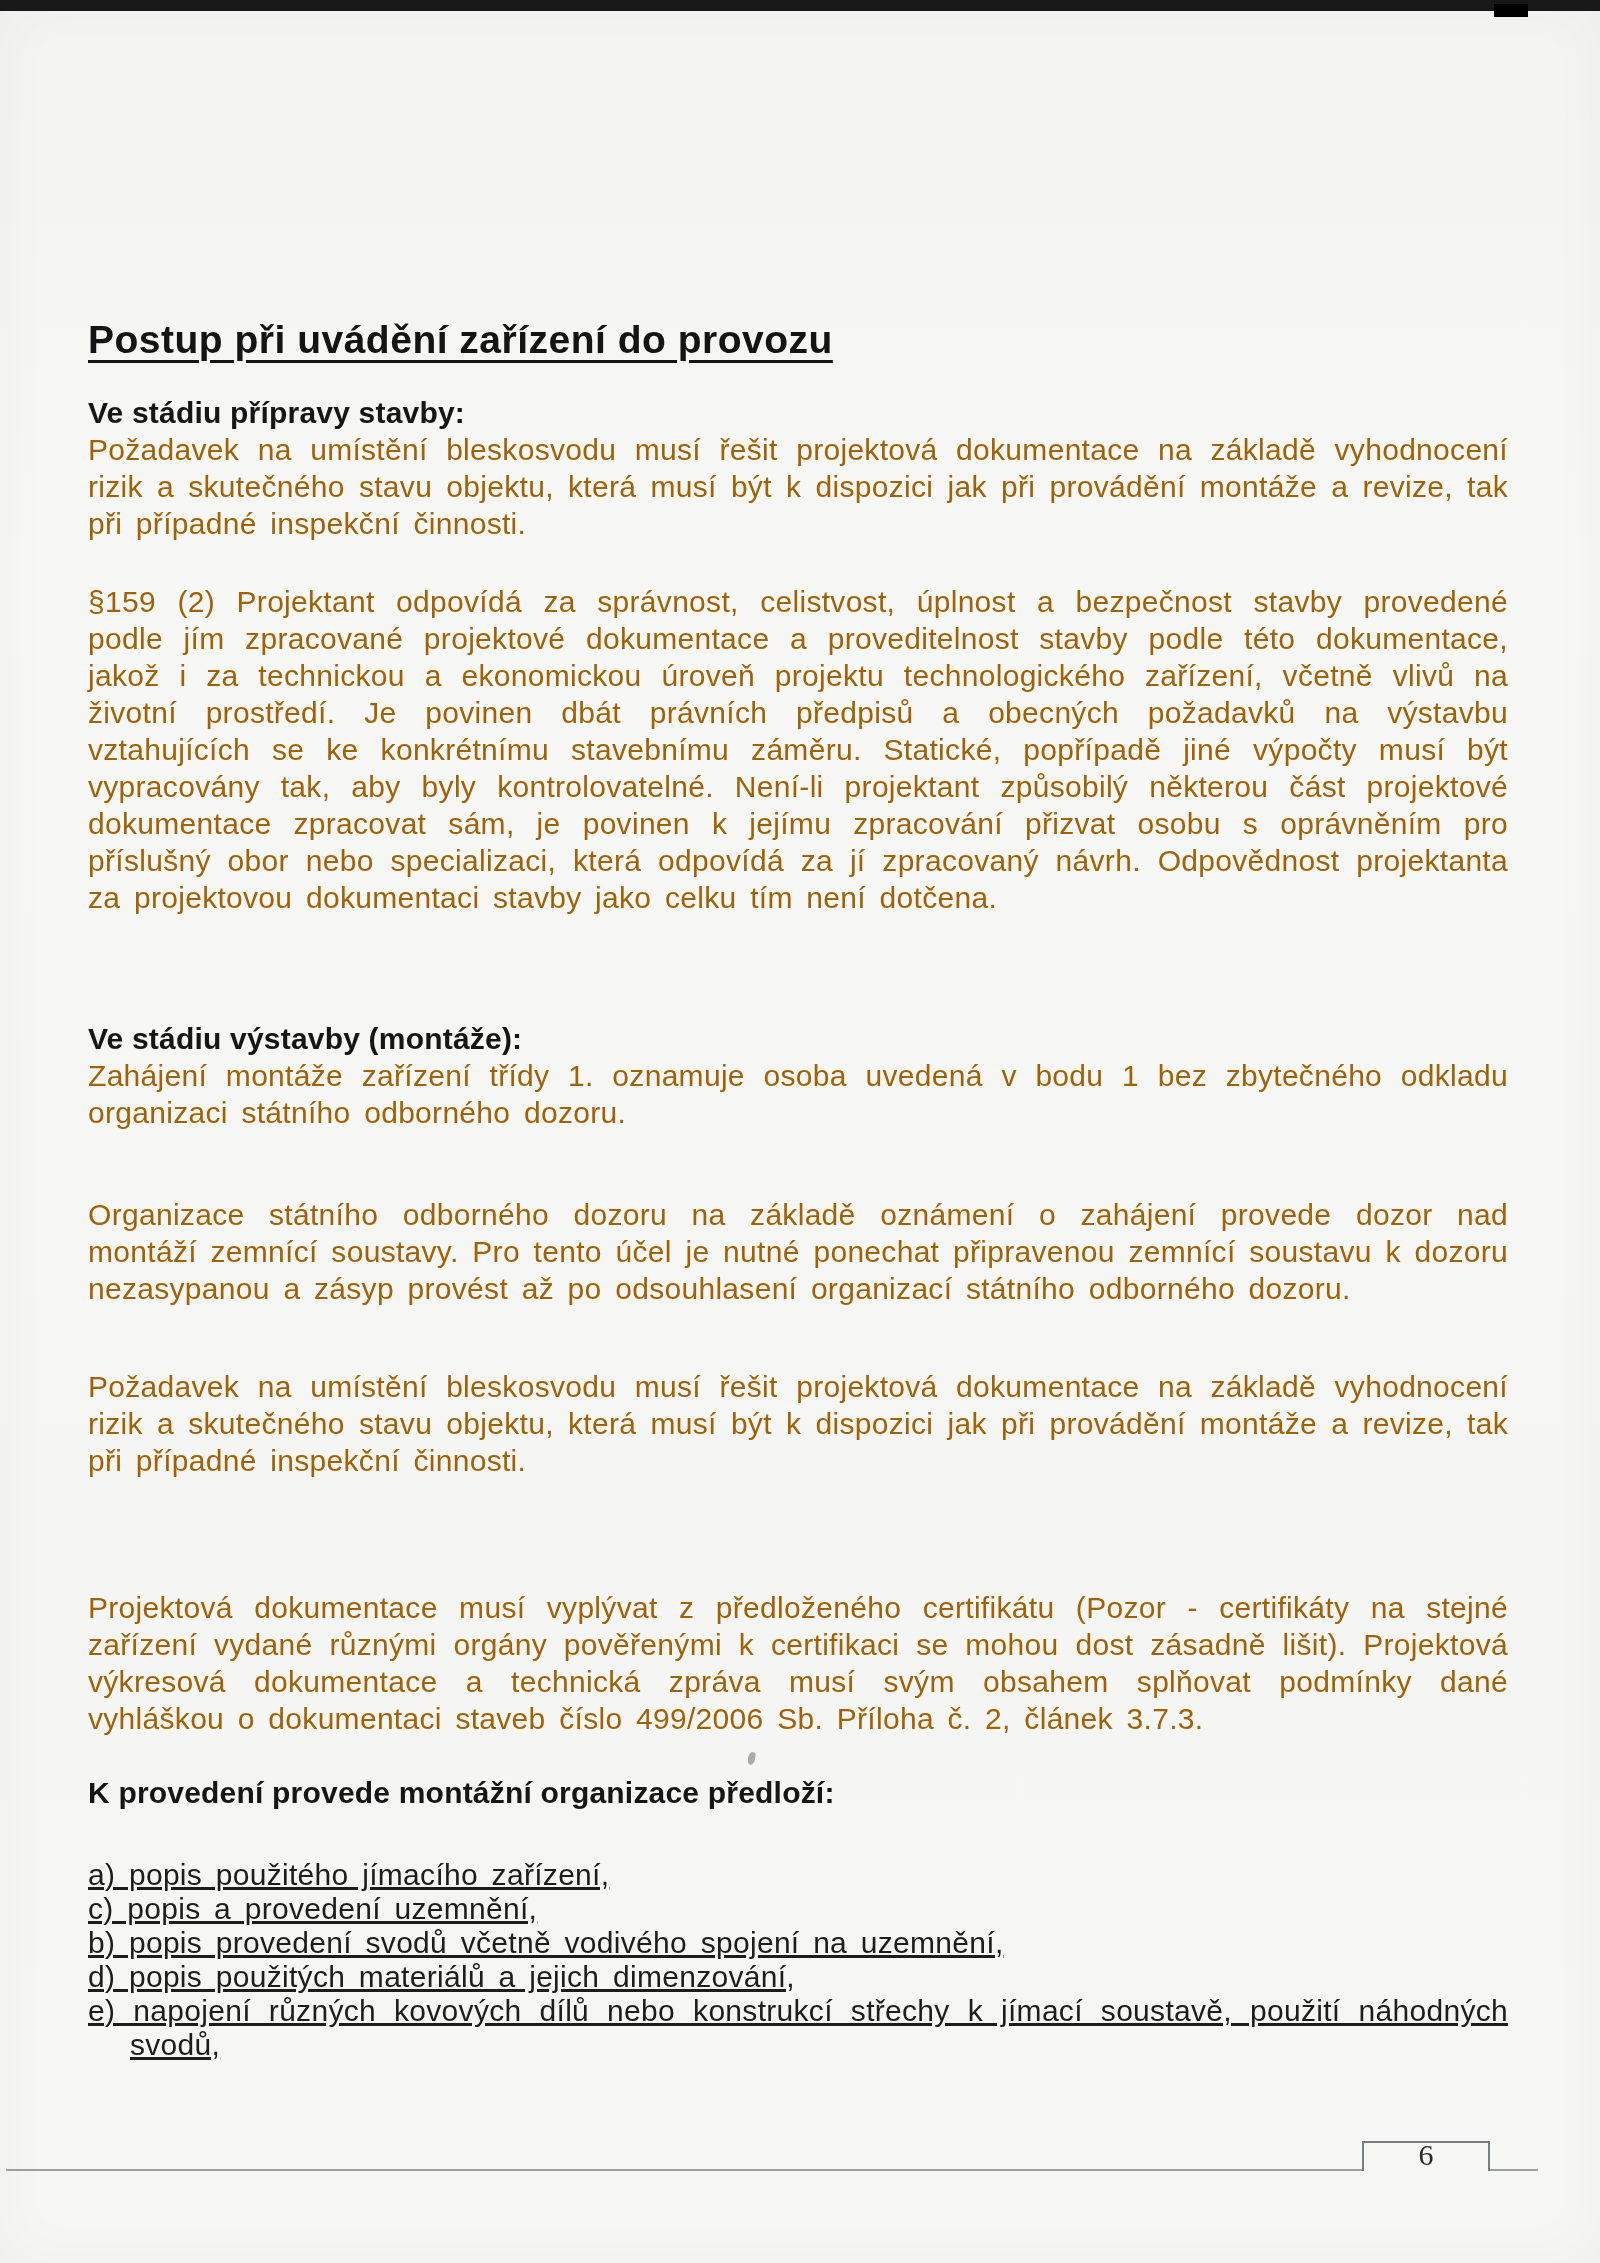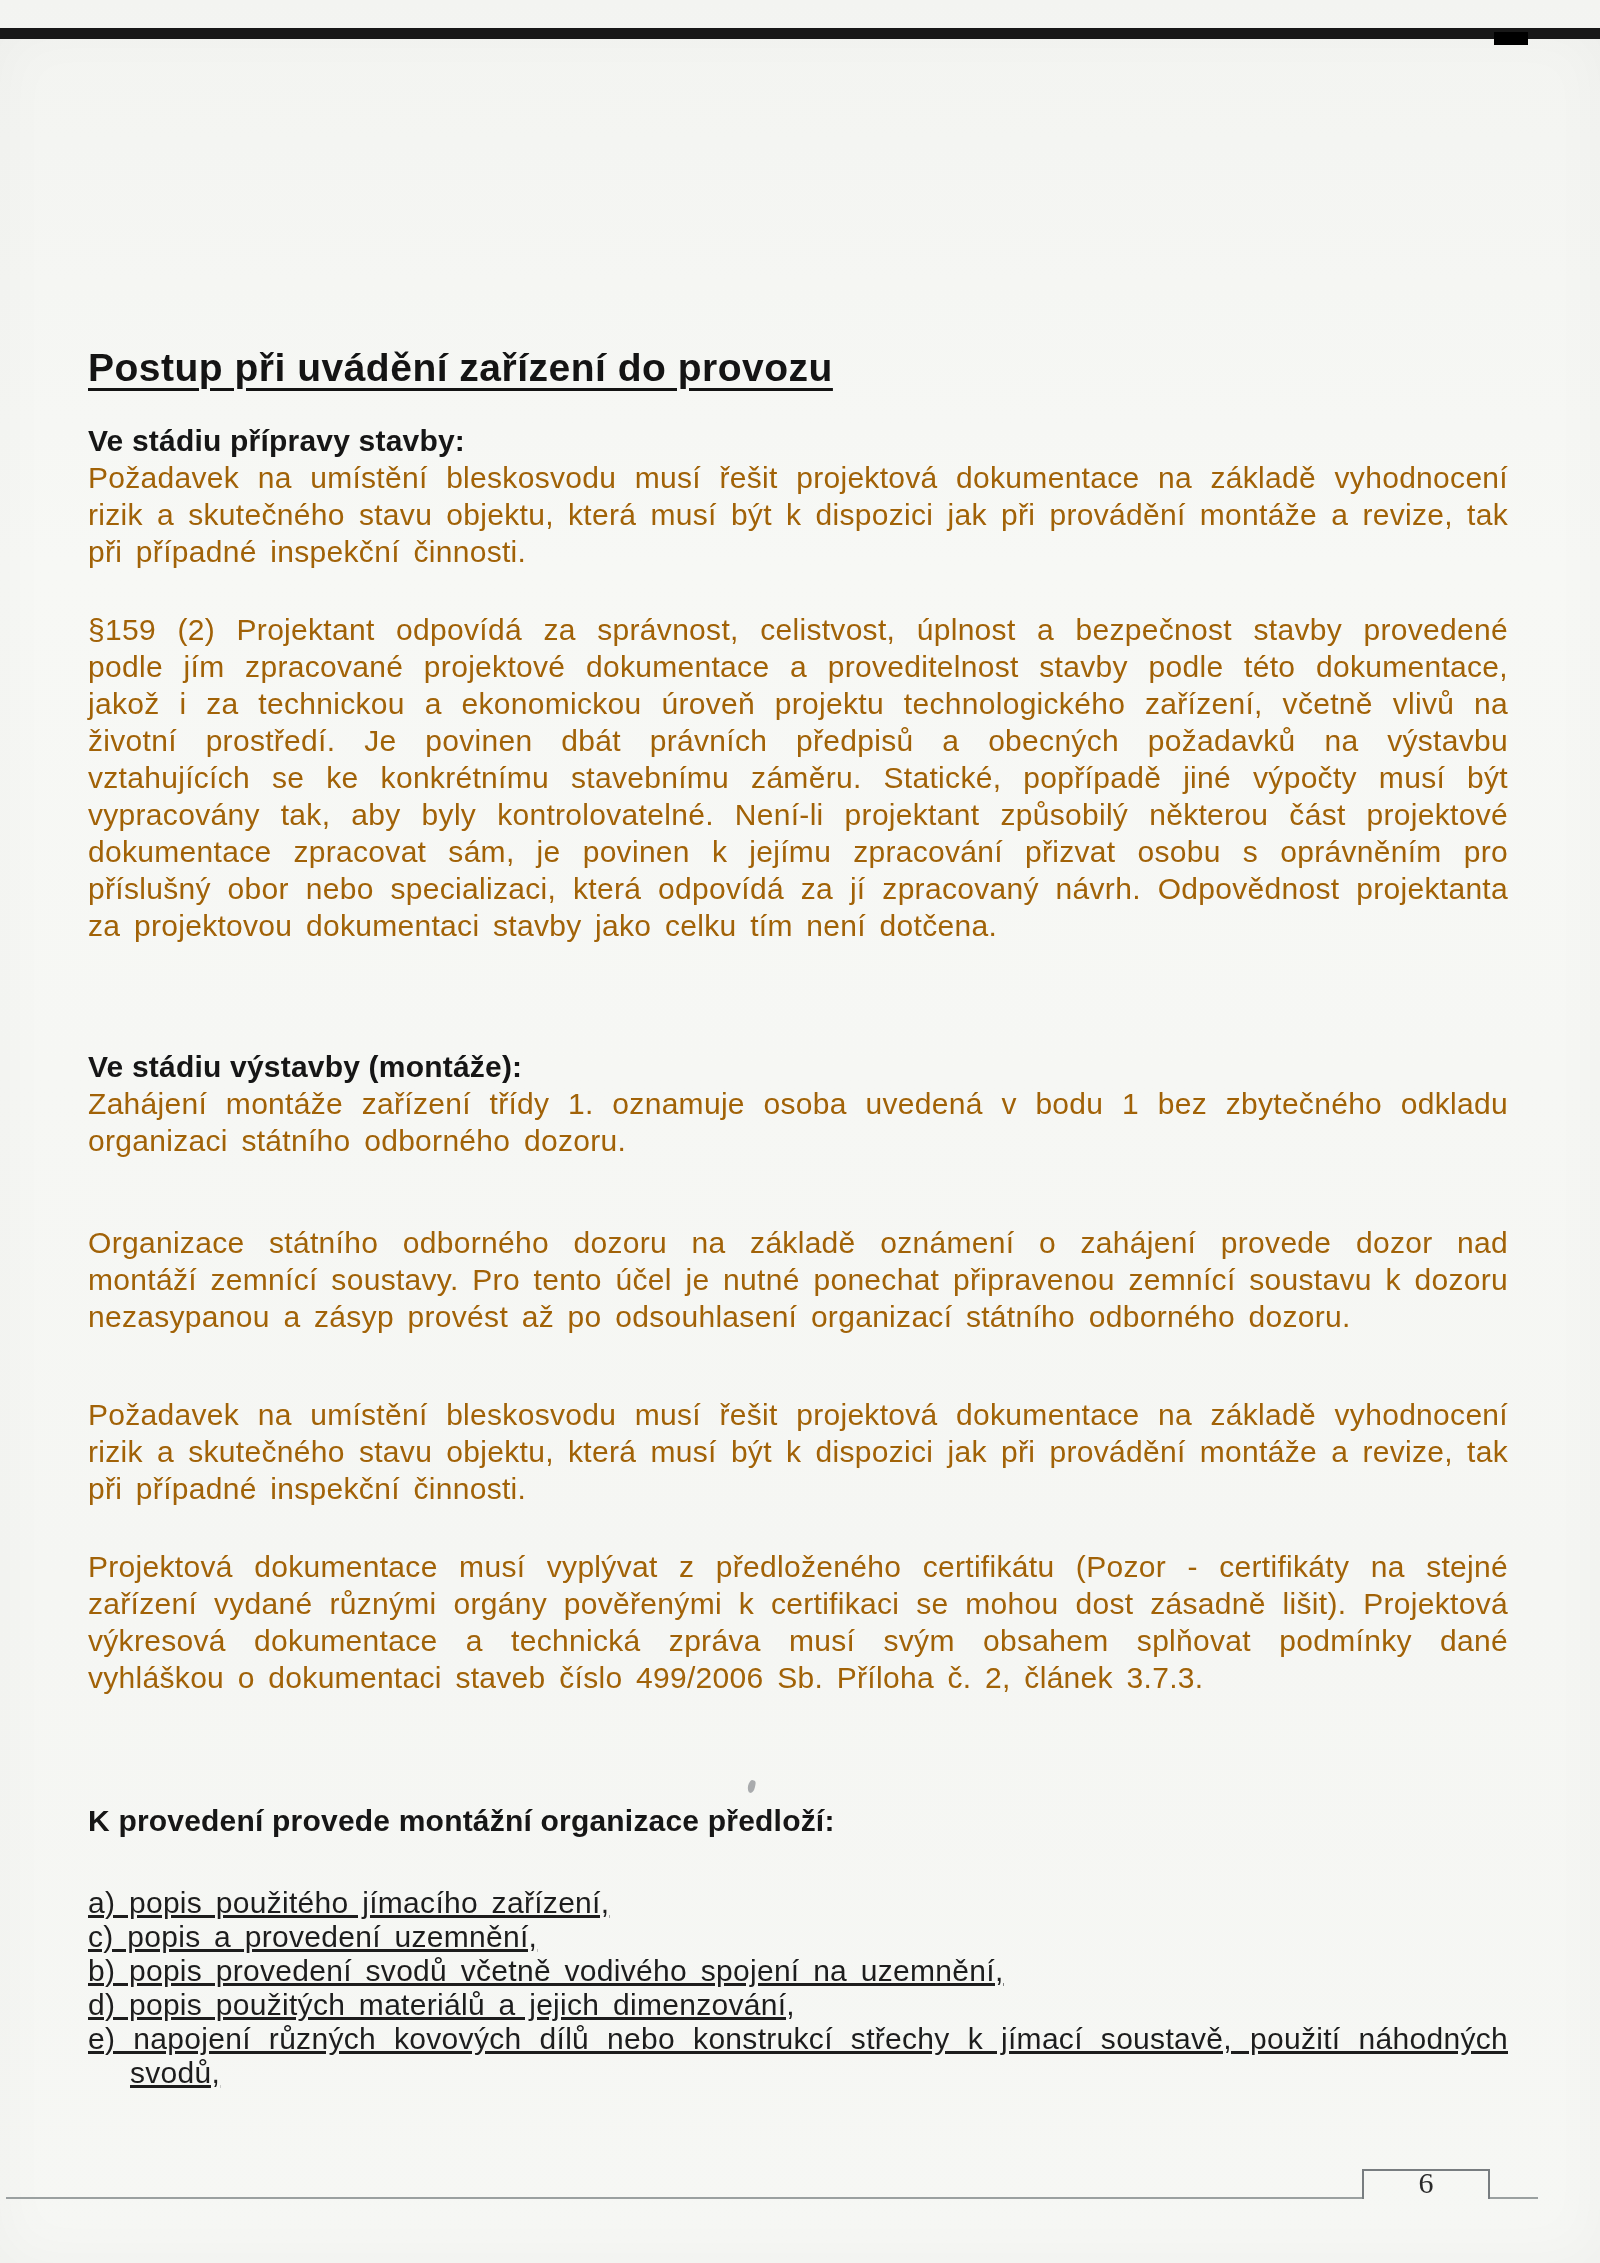"Postup při uvádění zařízení do" .page { margin-top: 28px -> none }
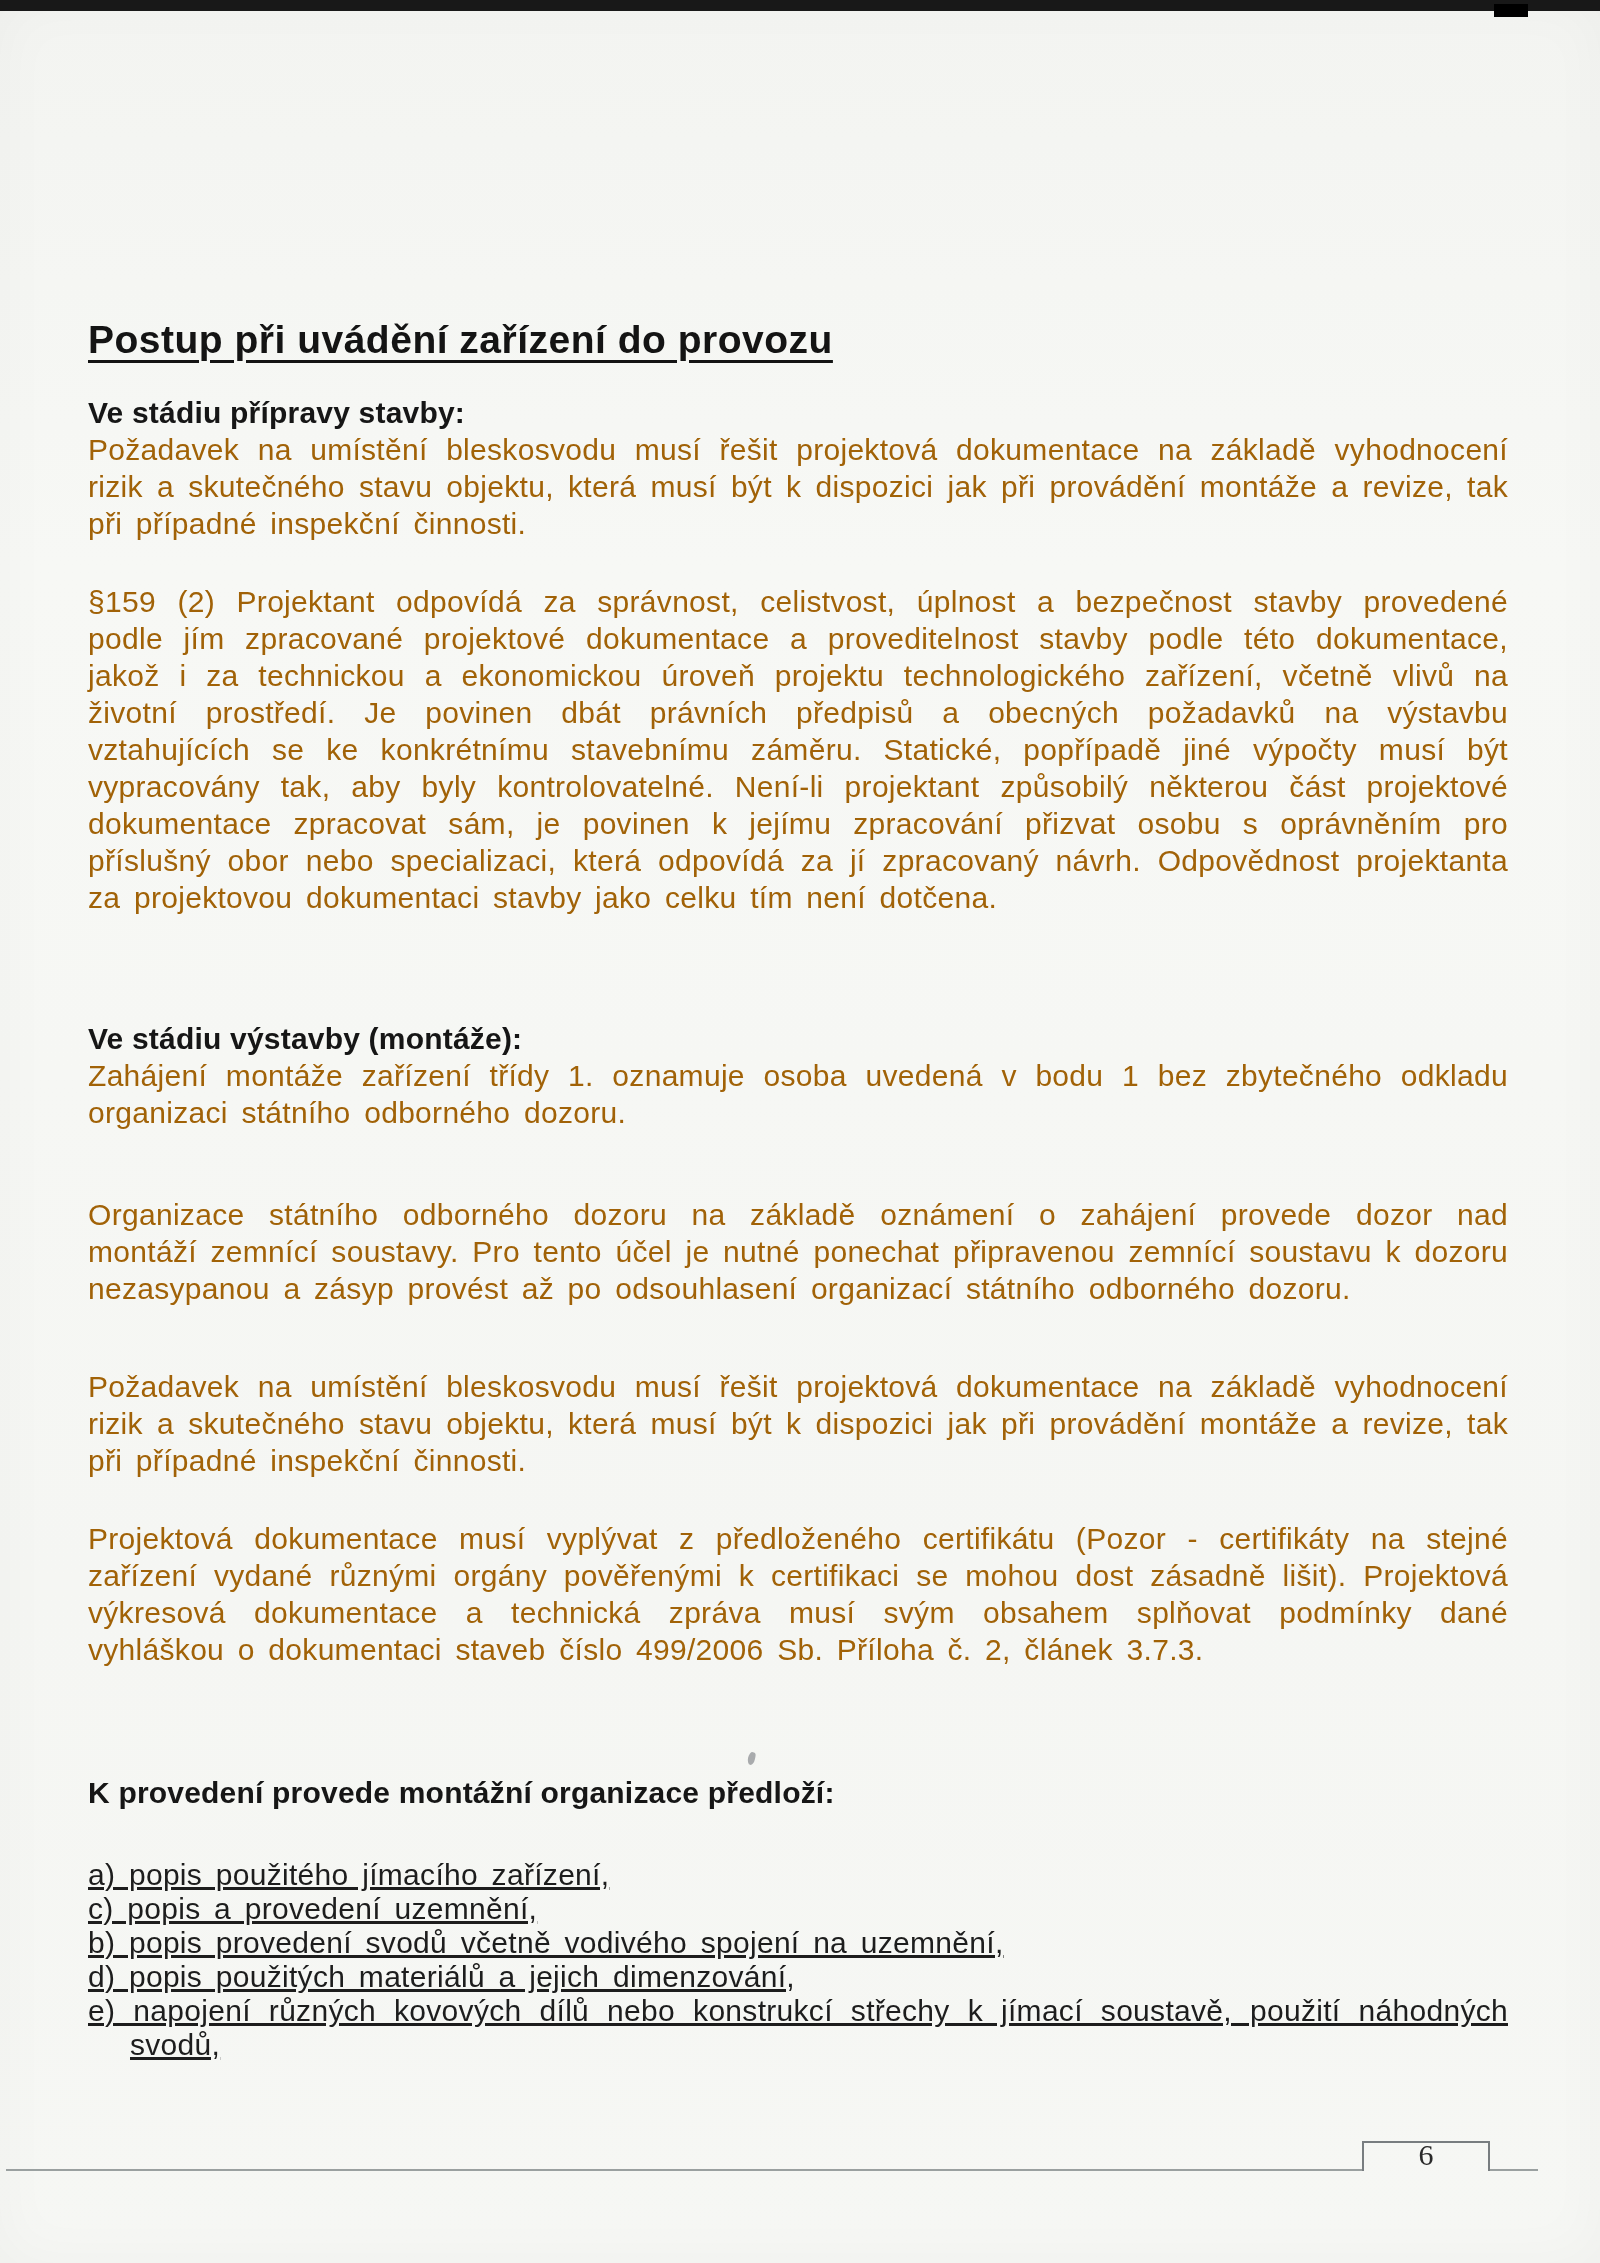"Projektová dokumentace musí vyplývat z" p.block { top: 1520px -> 1589px }
